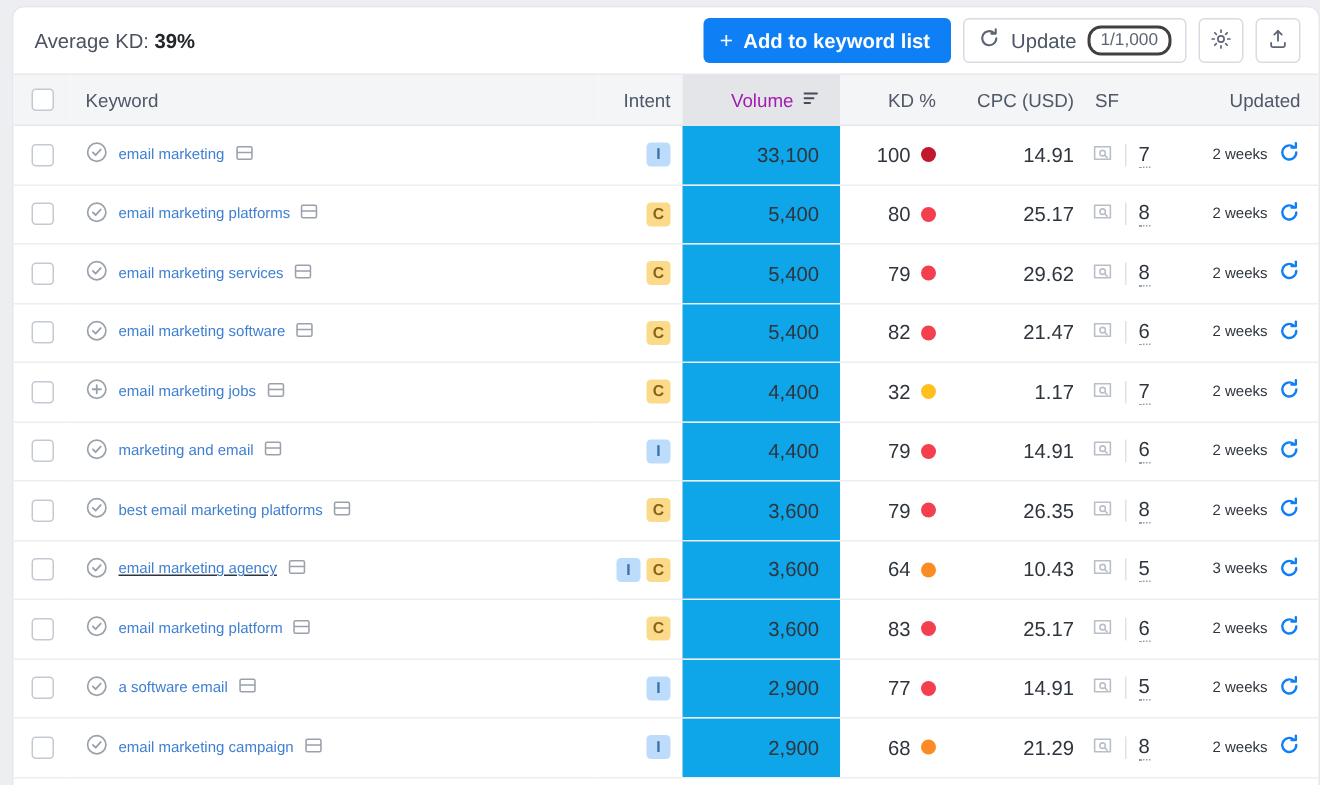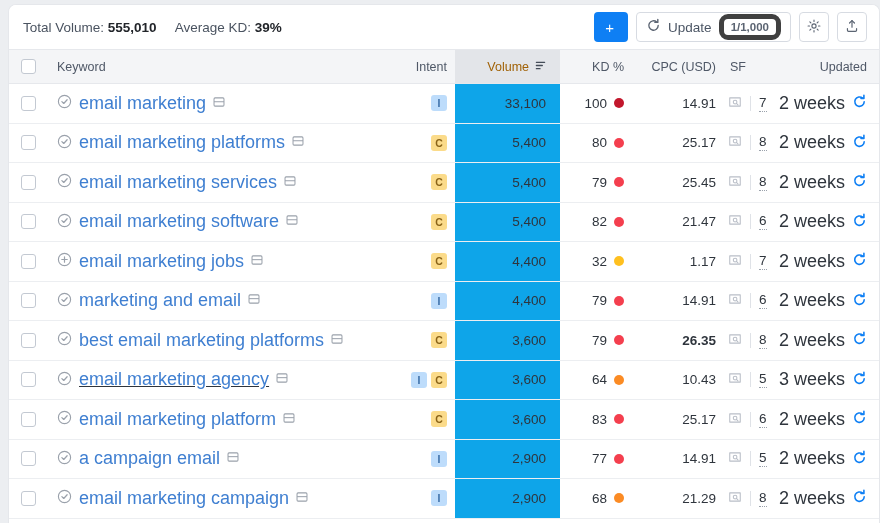"Total Volume: 555,010" div.stat { html: <div> <span>Total Volume:</span> <span>555,010</span> </div> -> none }
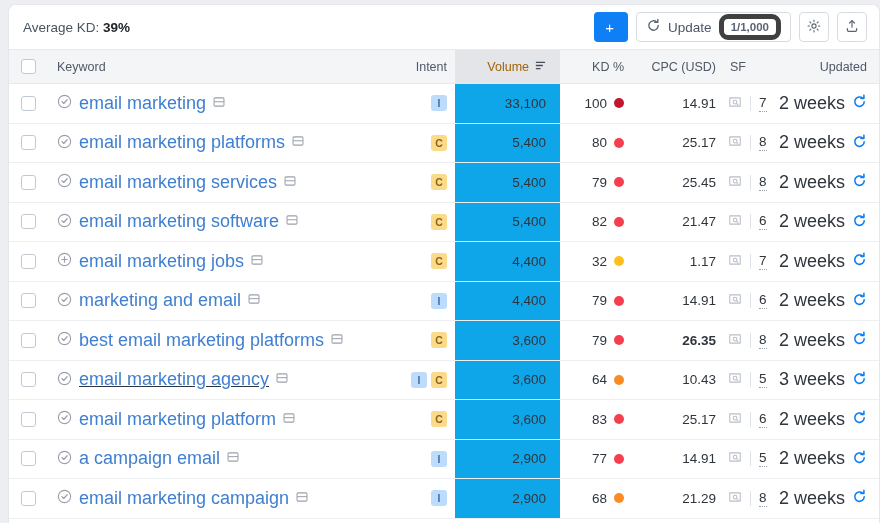"Add to keyword list" span { html: none -> <span>Add to keyword list</span> }
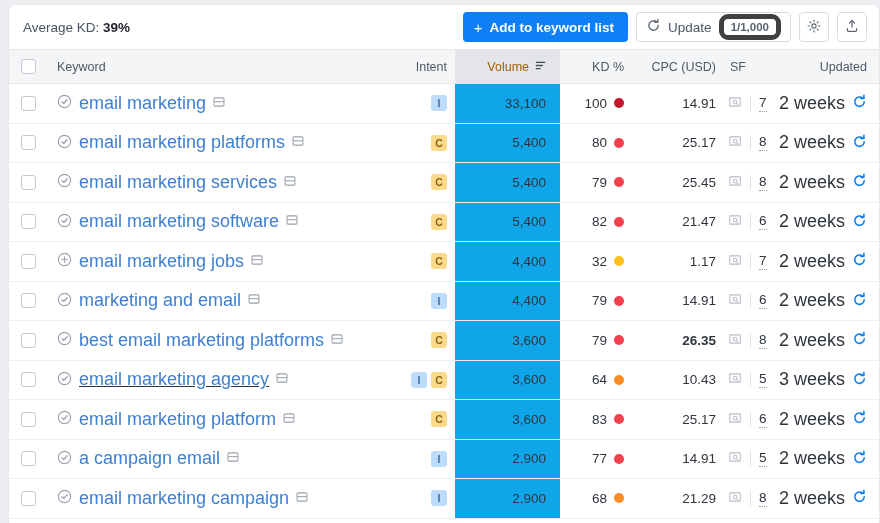"1/1,000" .pill { border: 5px solid #404040 -> 2px solid #404040; font-weight: bold -> none }
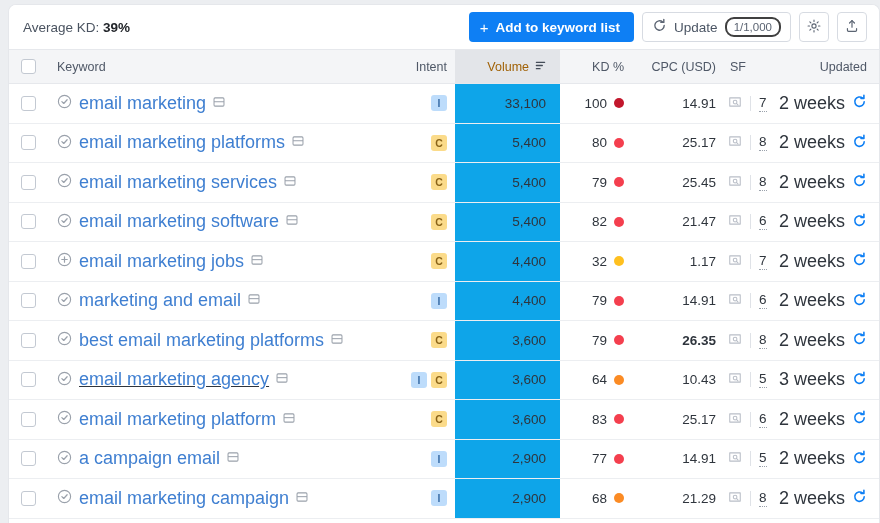"Volume" th.sorted { color: #a16207 -> #a21caf }
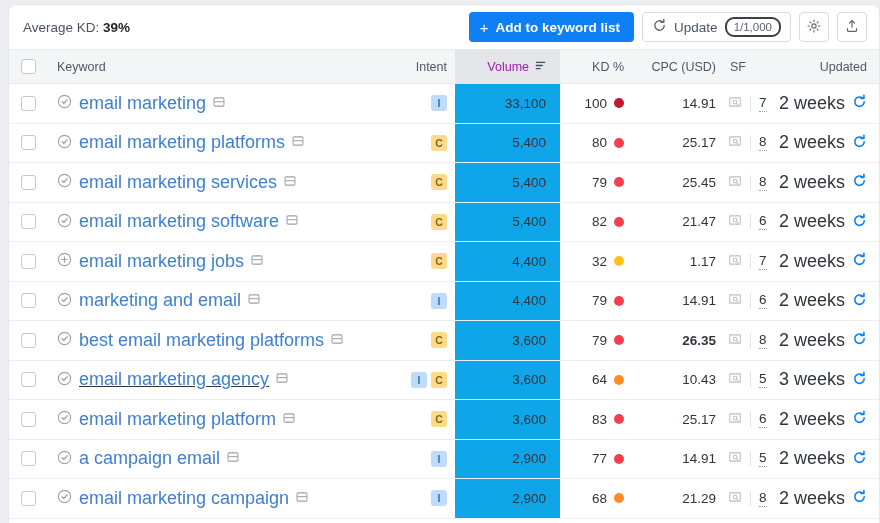"email marketing" .kw-link { font-size: 18px -> 10px }
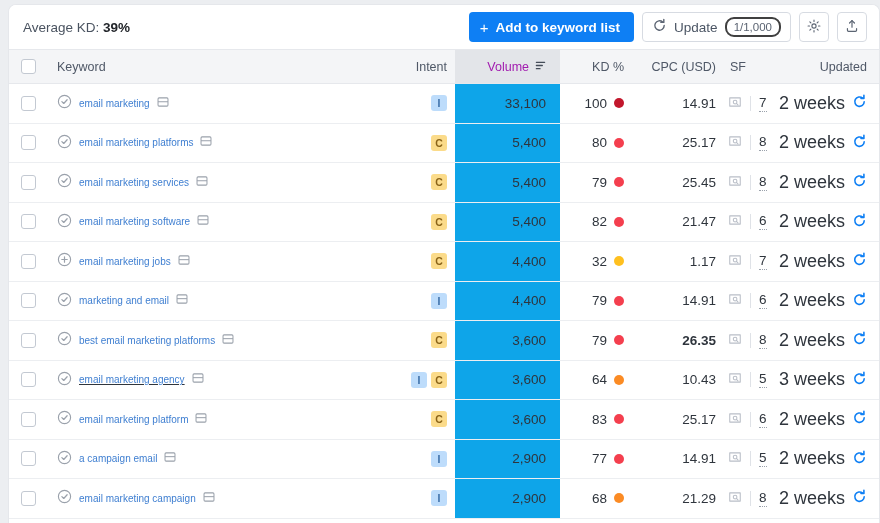"2 weeks" .upd-txt { font-size: 18px -> 10px }
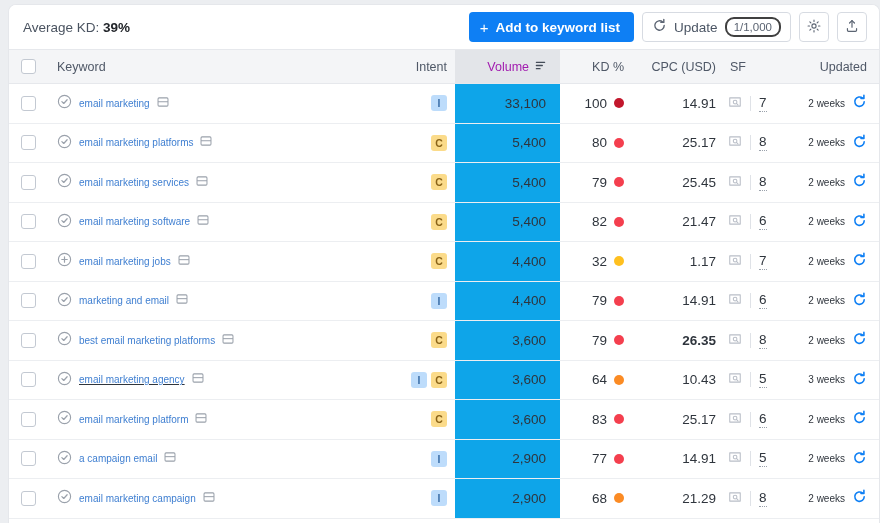"25.45" span { text: 25.45 -> 29.62 }
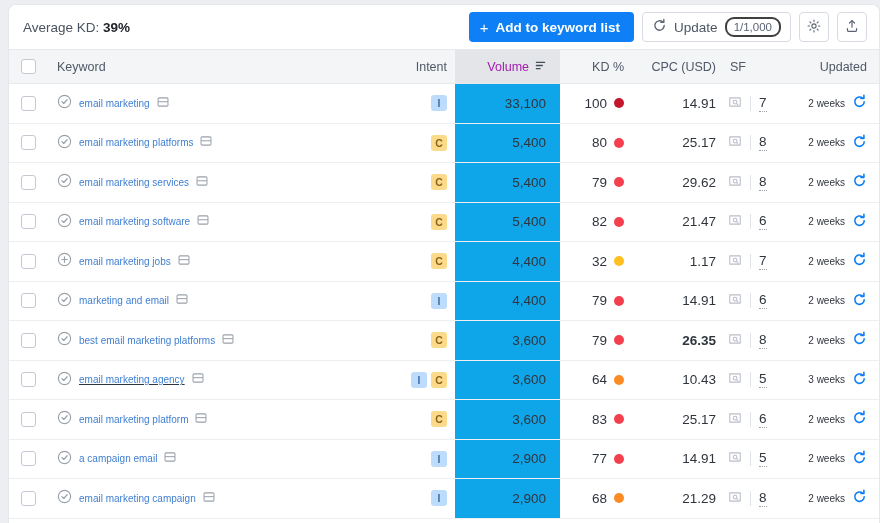"26.35" div.cell { font-weight: bold -> none }
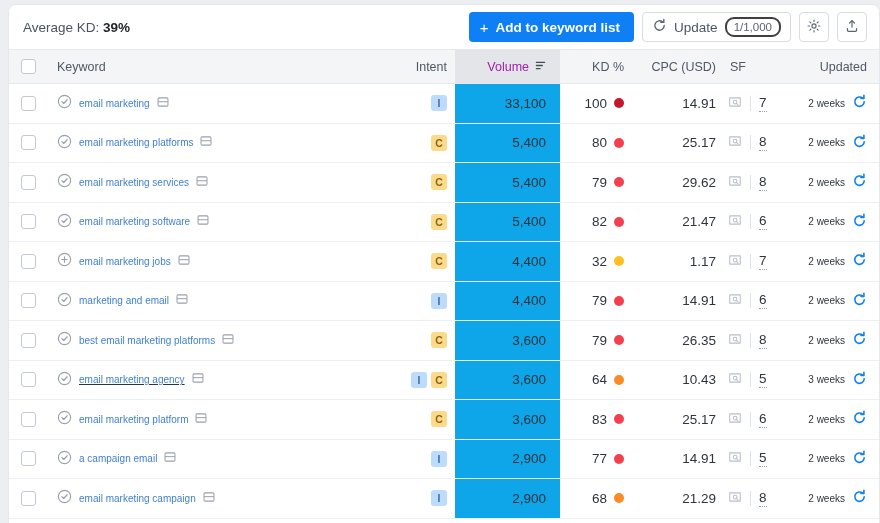"a campaign email" a.kw-link { text: campaign -> software }
